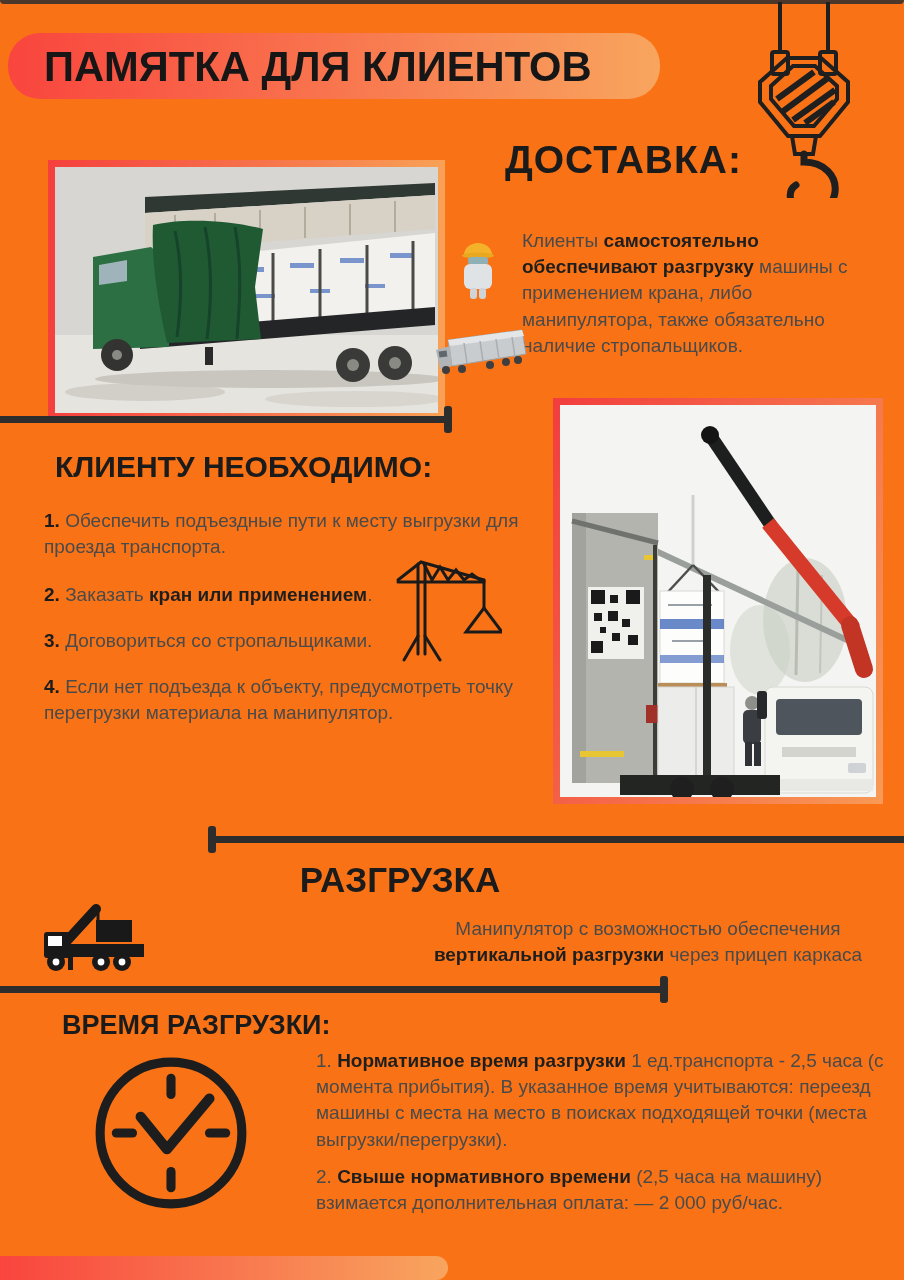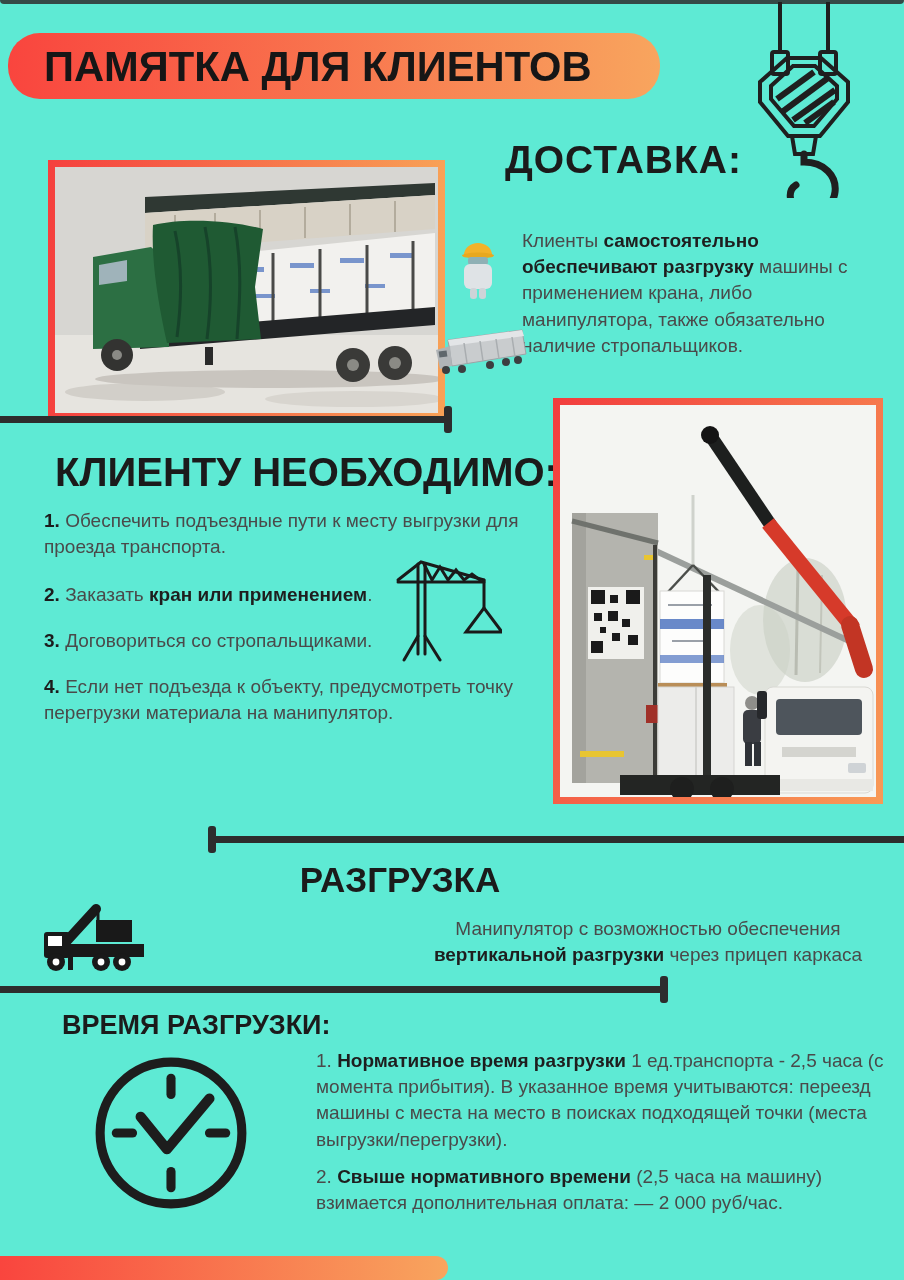"ПАМЯТКА ДЛЯ КЛИЕНТОВ" .page { background: #5eead4 -> #f97316 }
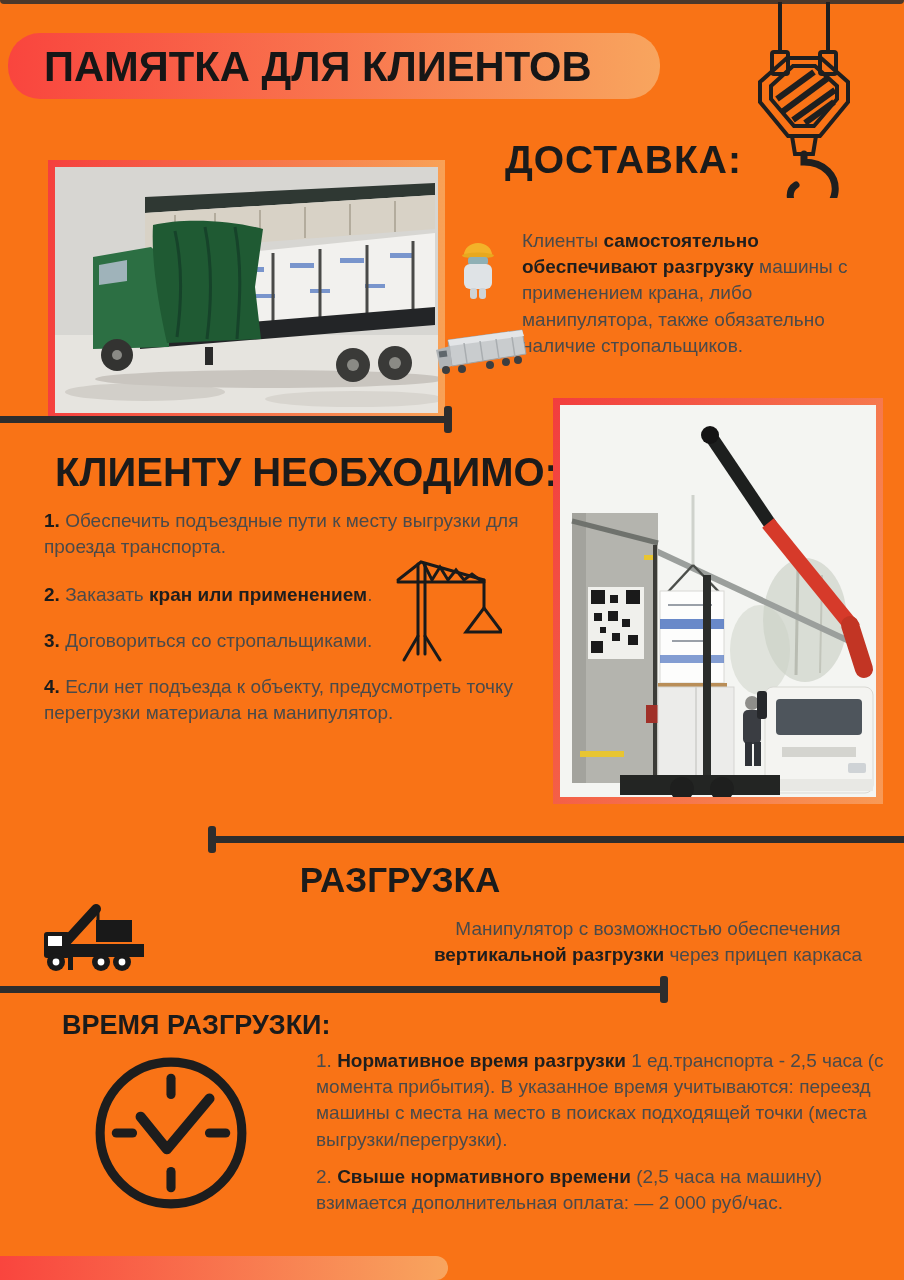"КЛИЕНТУ НЕОБХОДИМО:" .client-title { font-size: 40px -> 30px }
